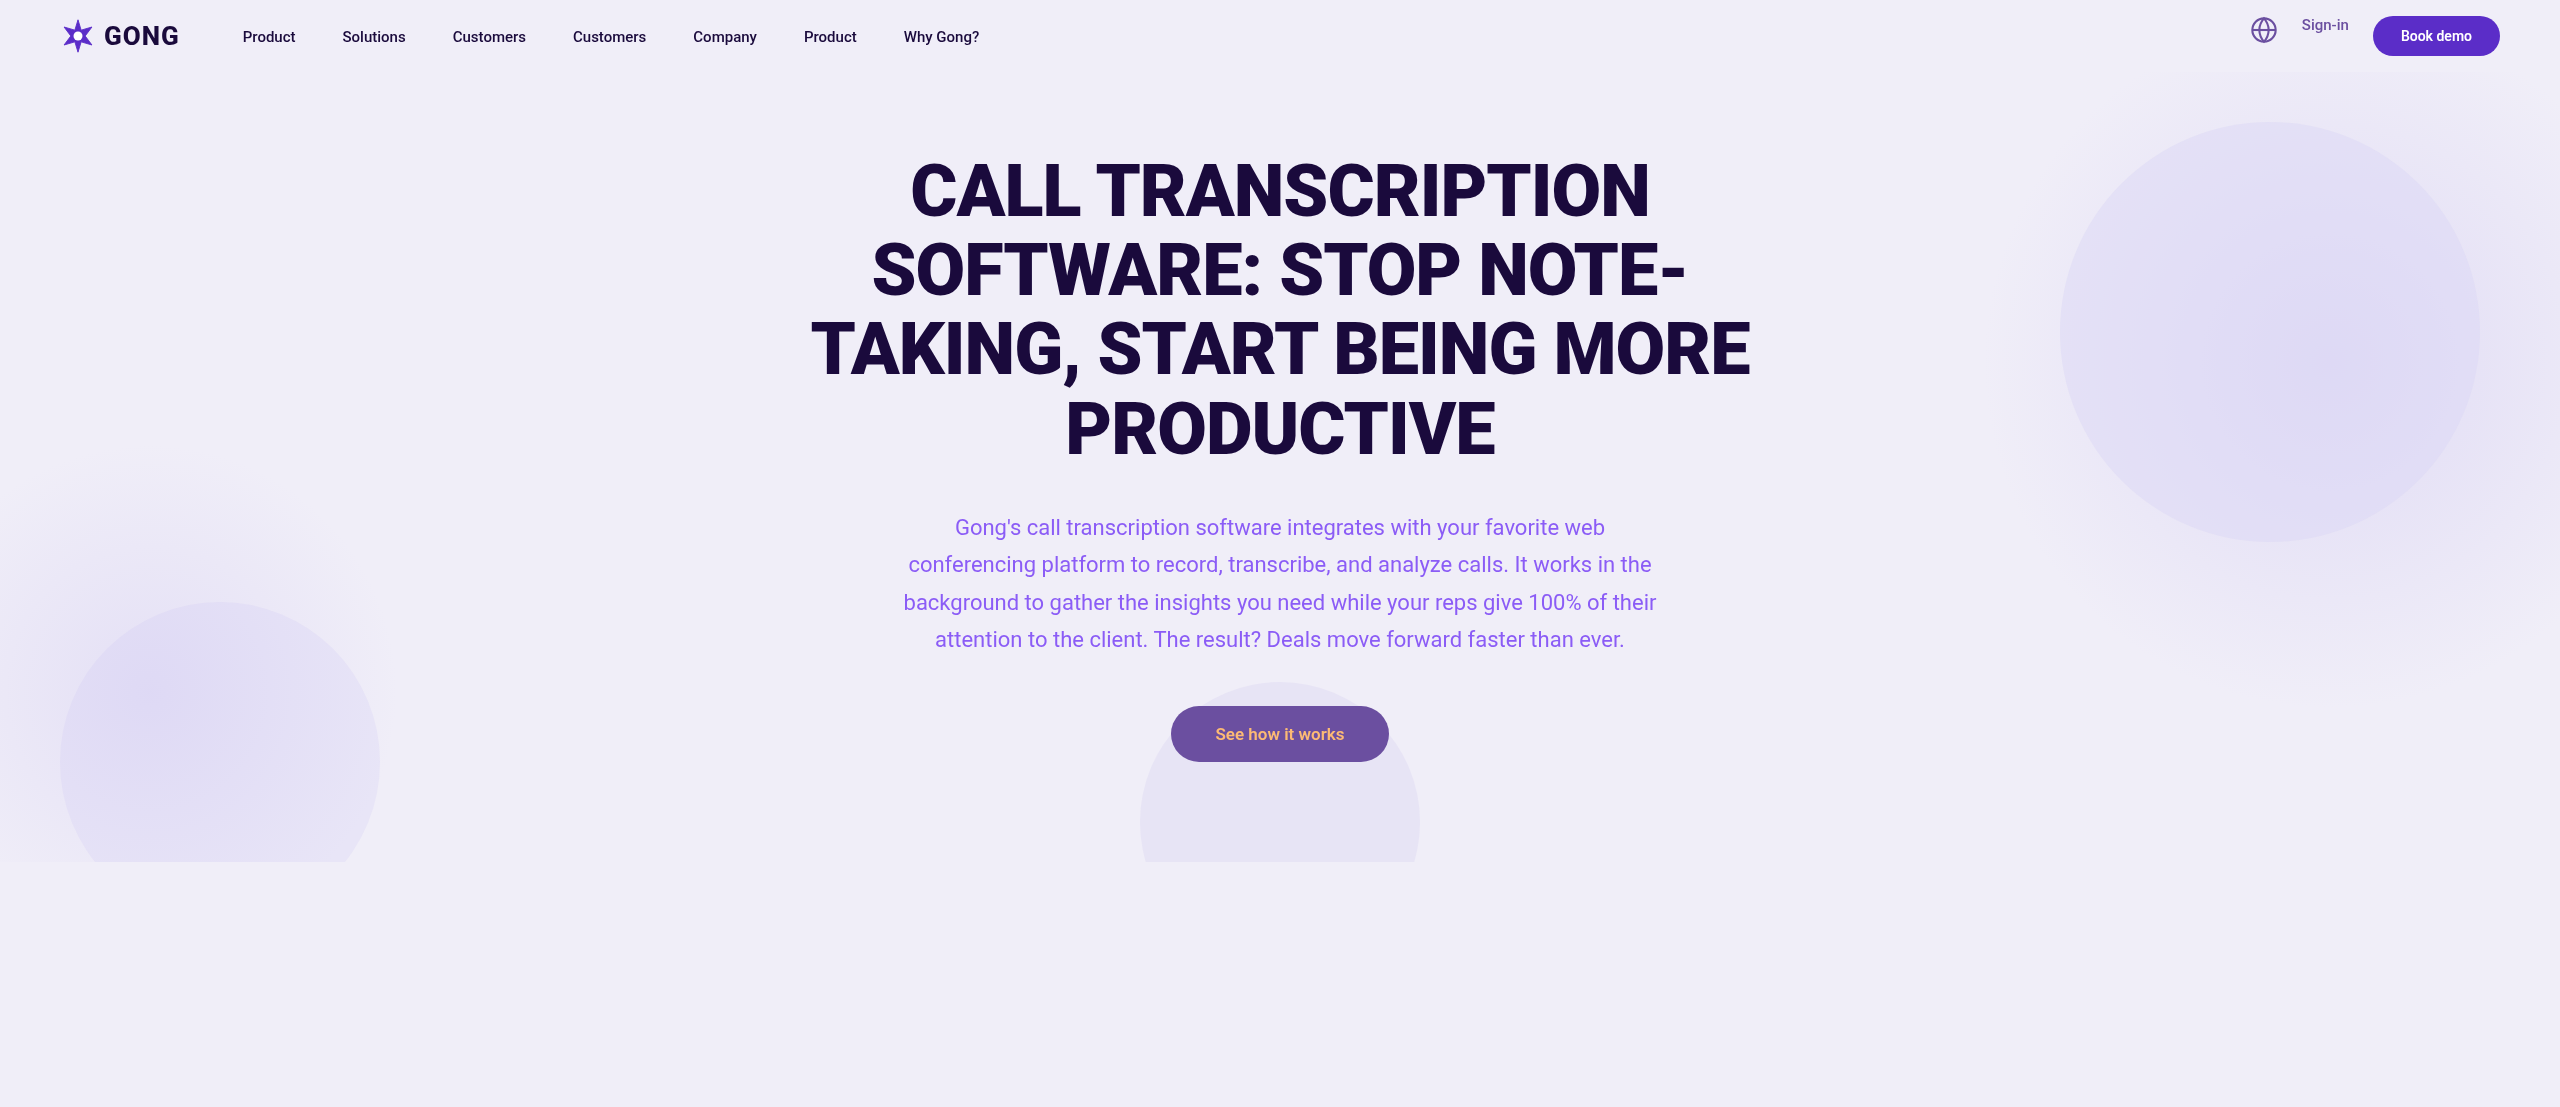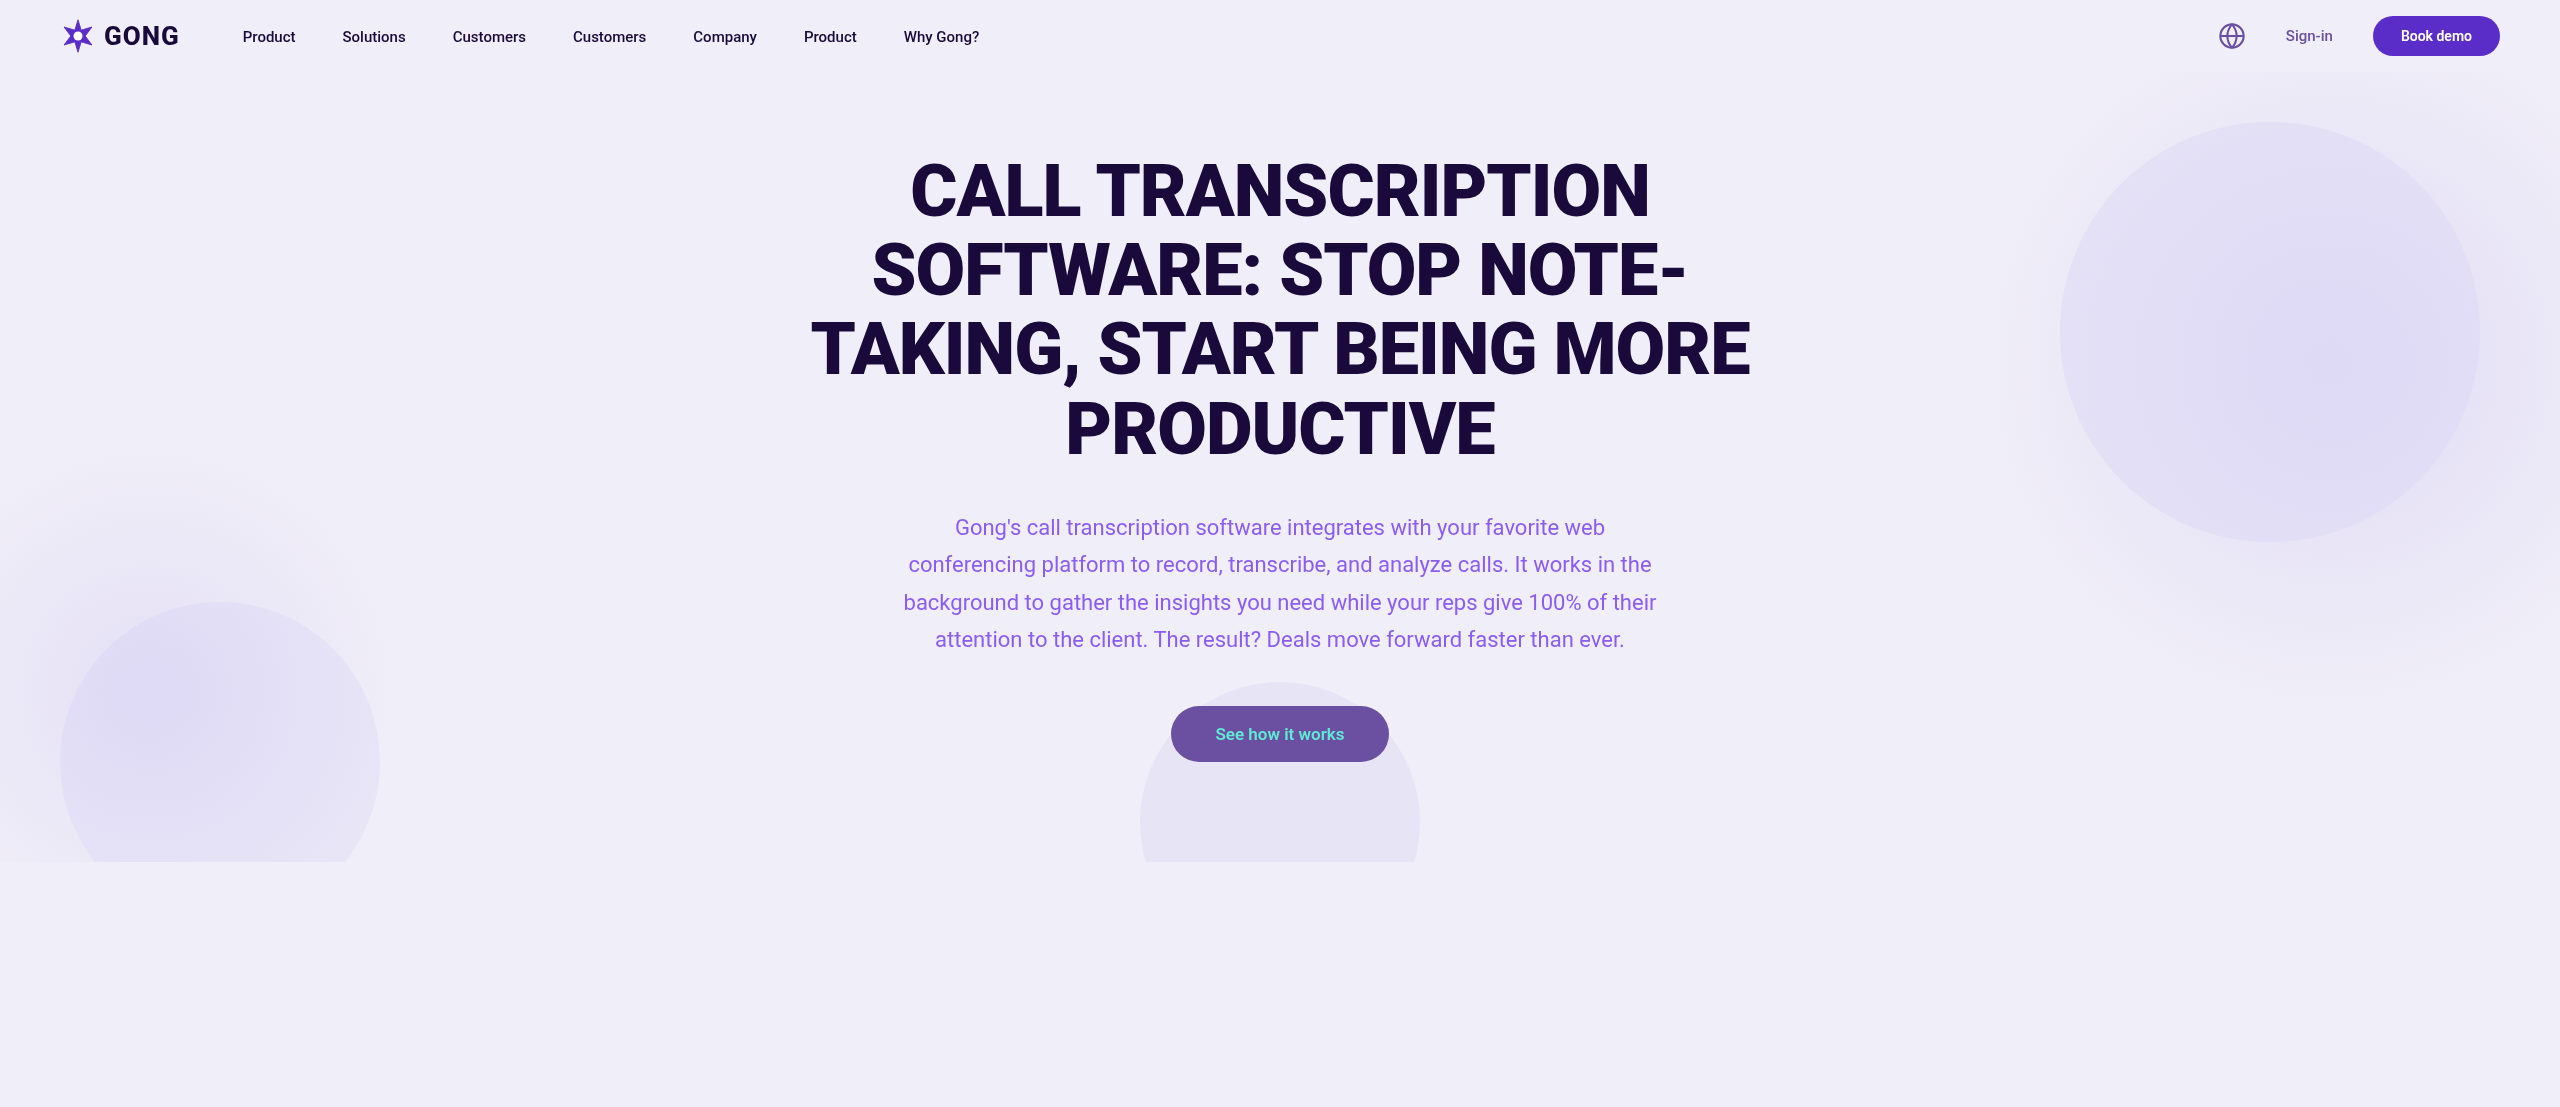"Sign-in" .nav-right { align-items: center -> flex-start; gap: 40px -> 24px }
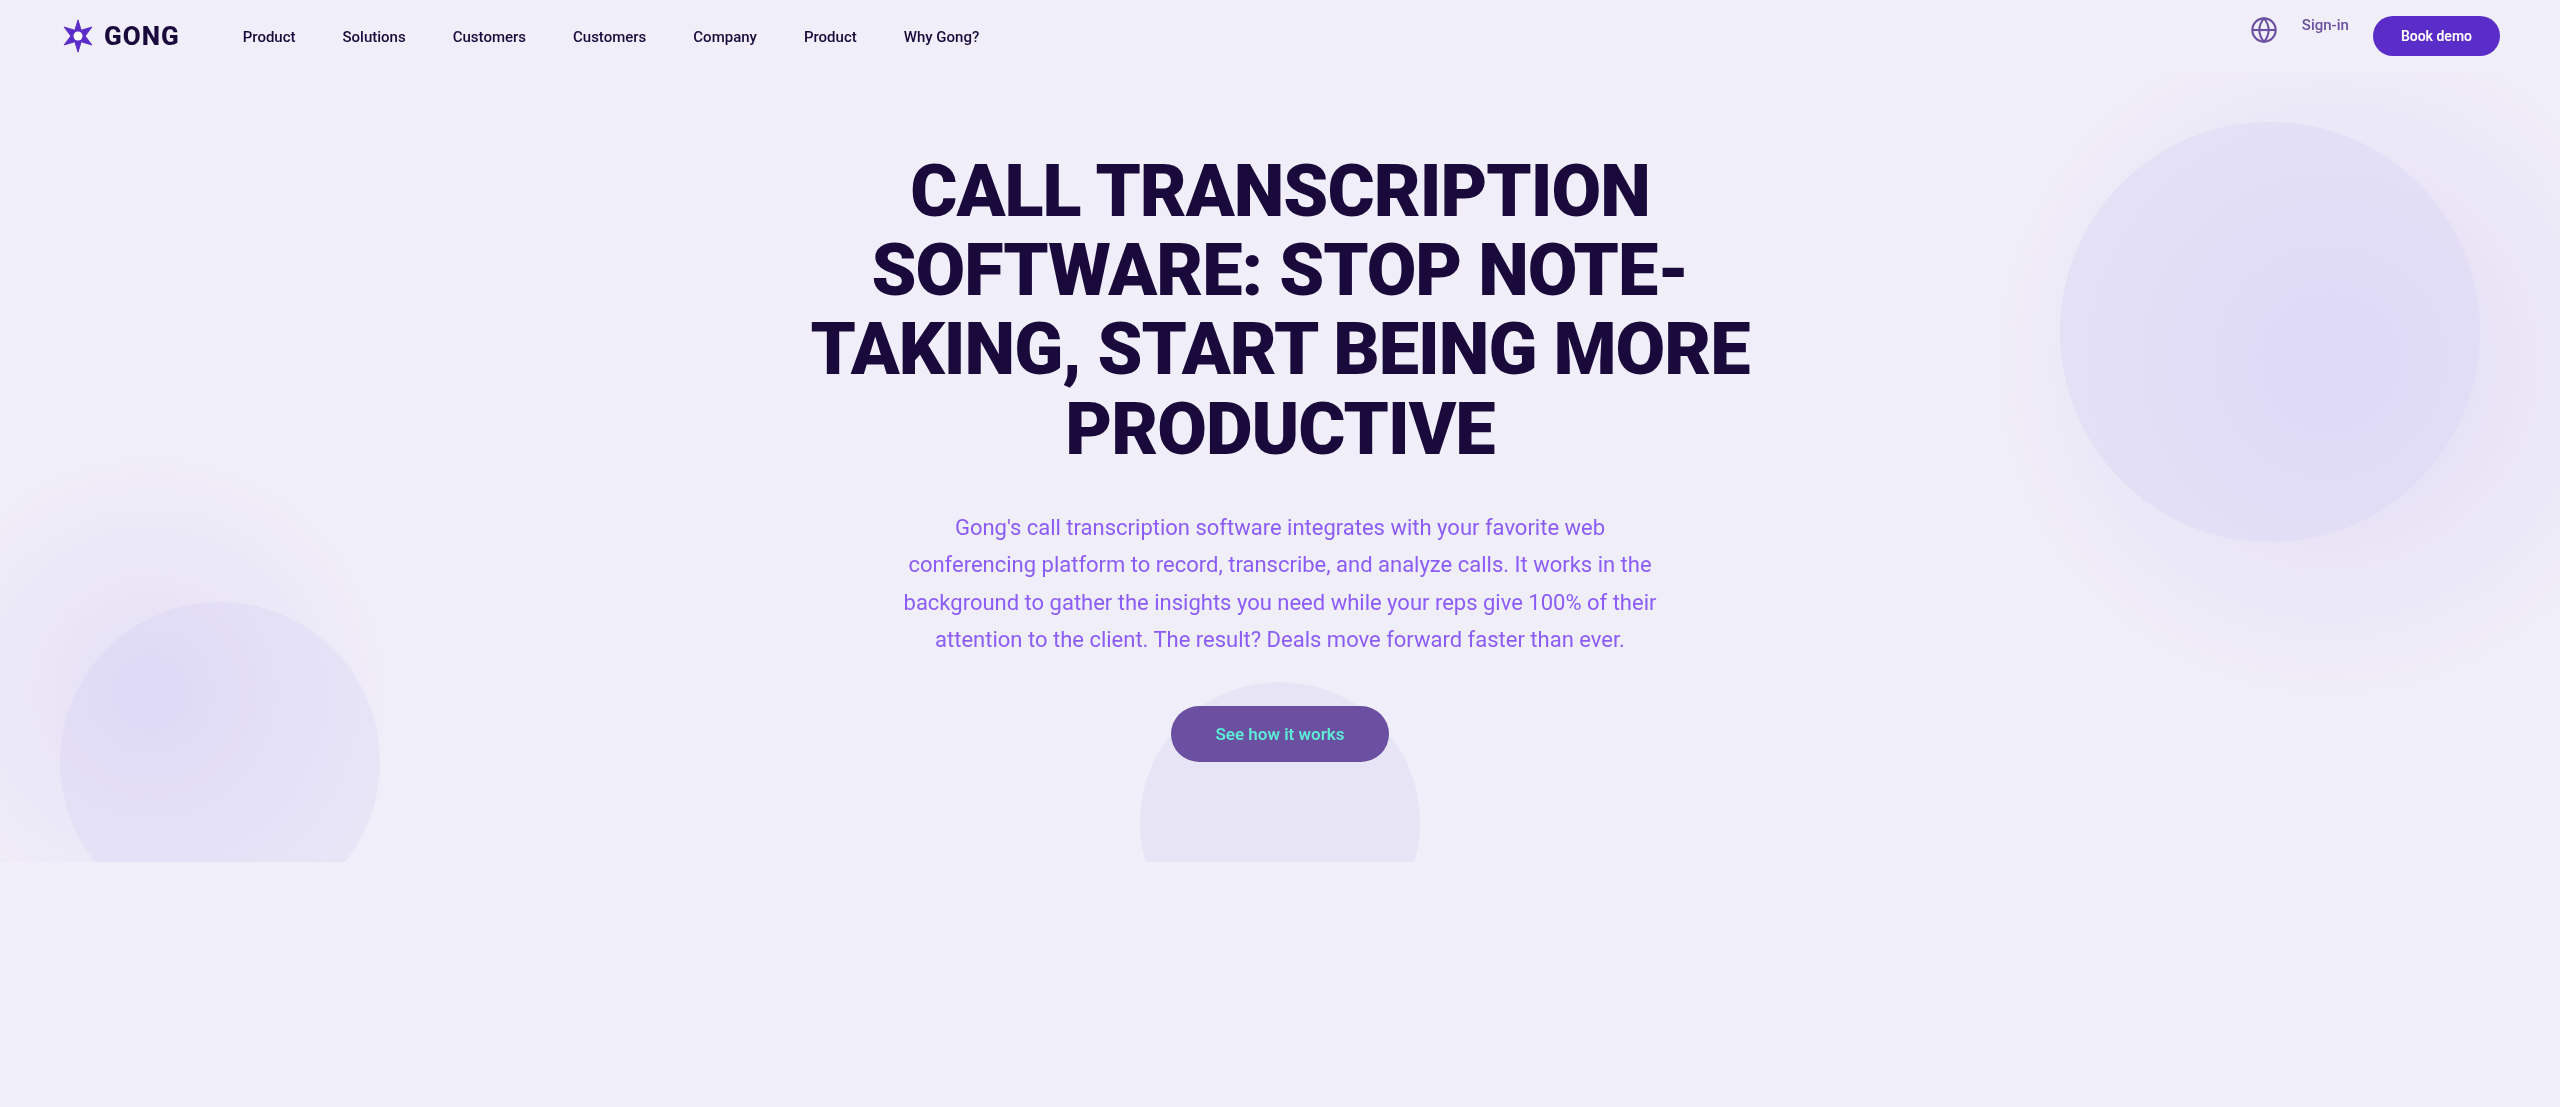"See how it works" .see-how-btn { color: #5eead4 -> #fdba74 }
